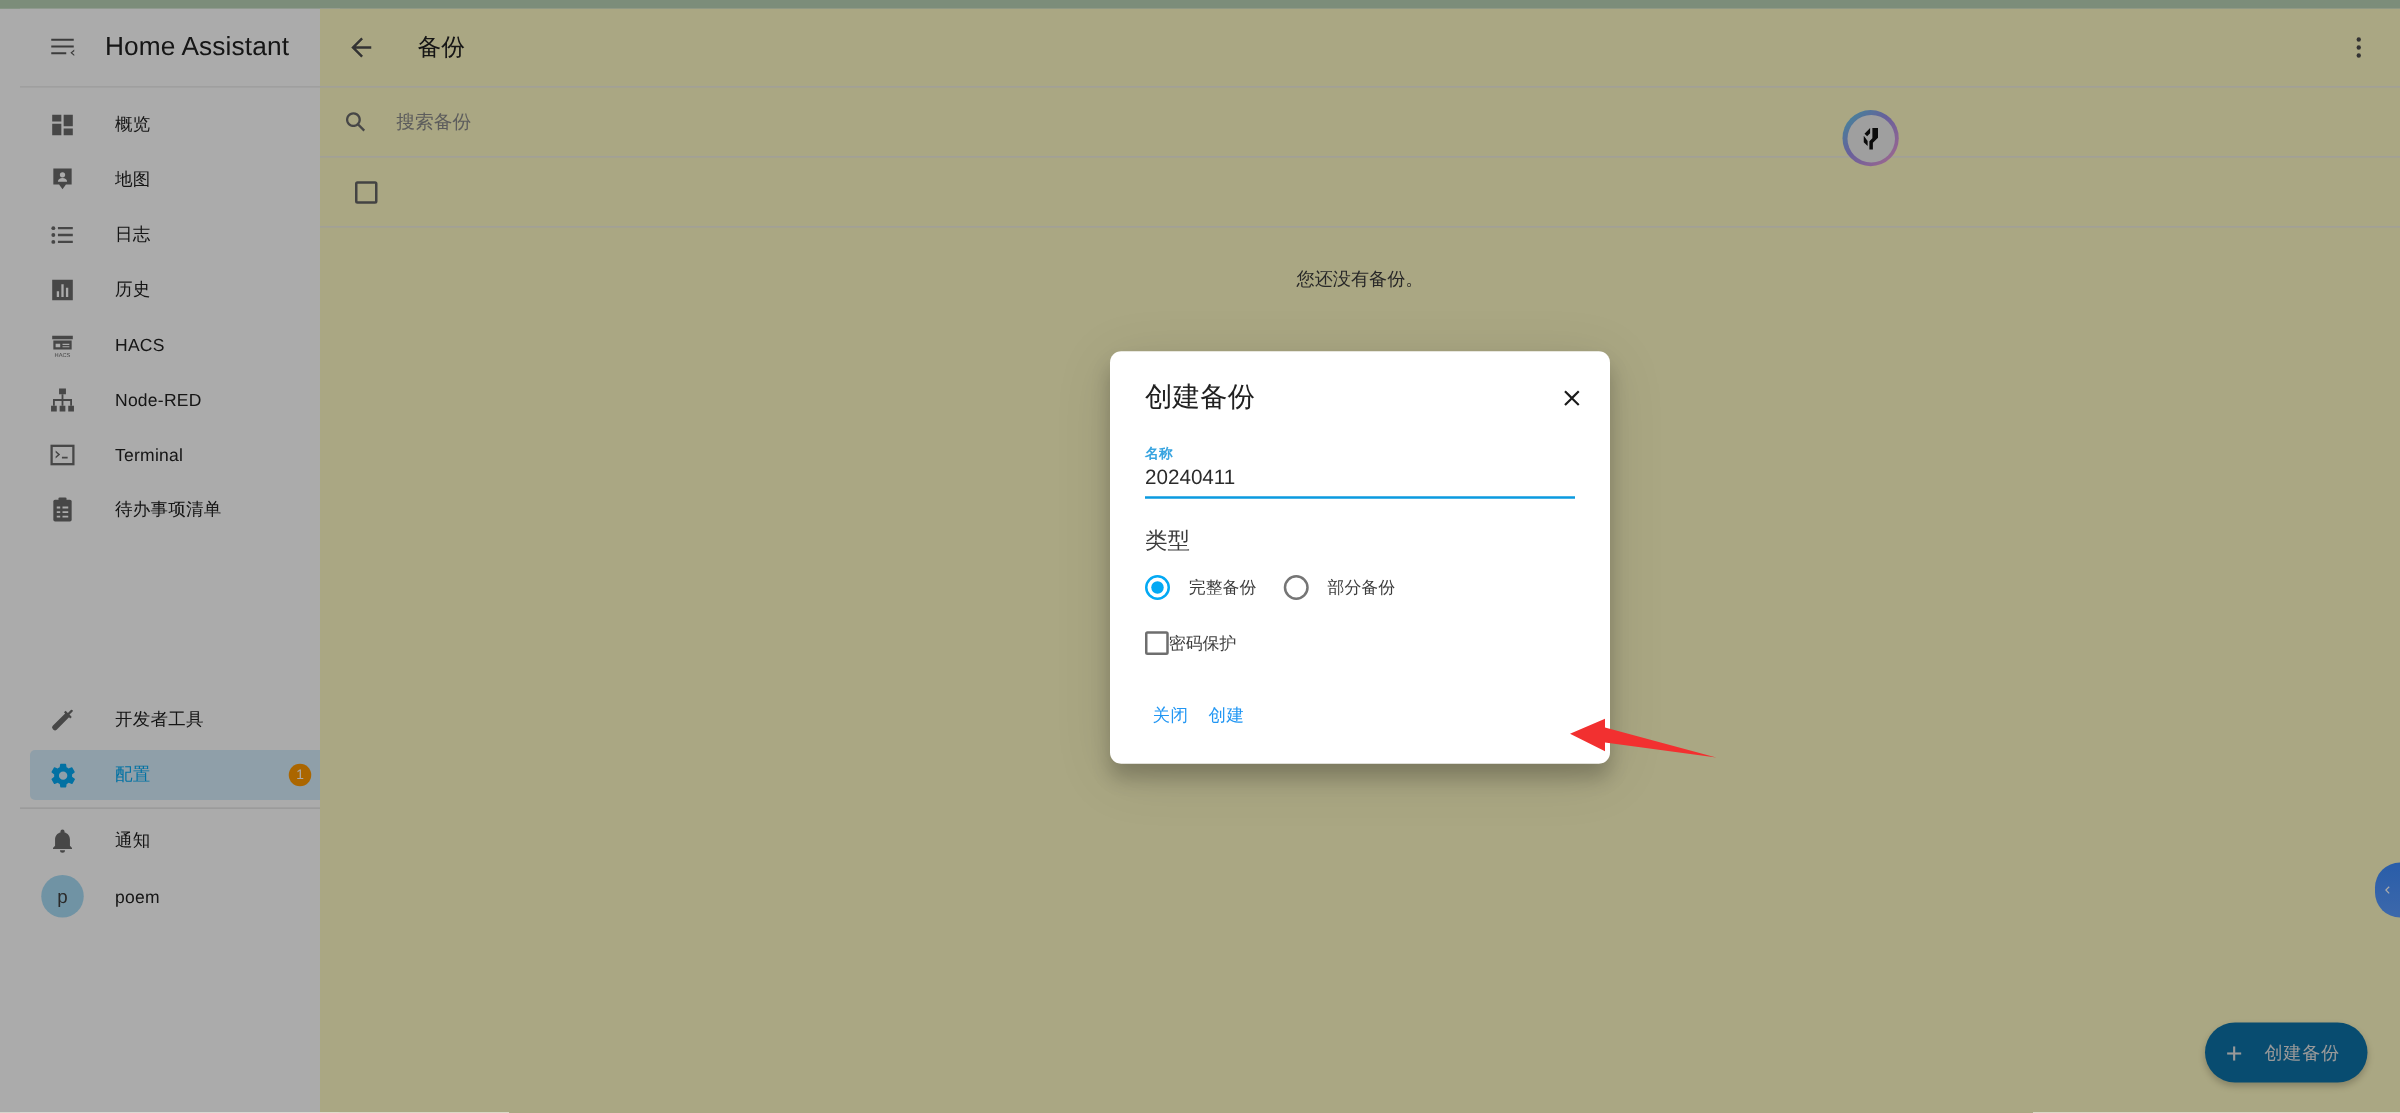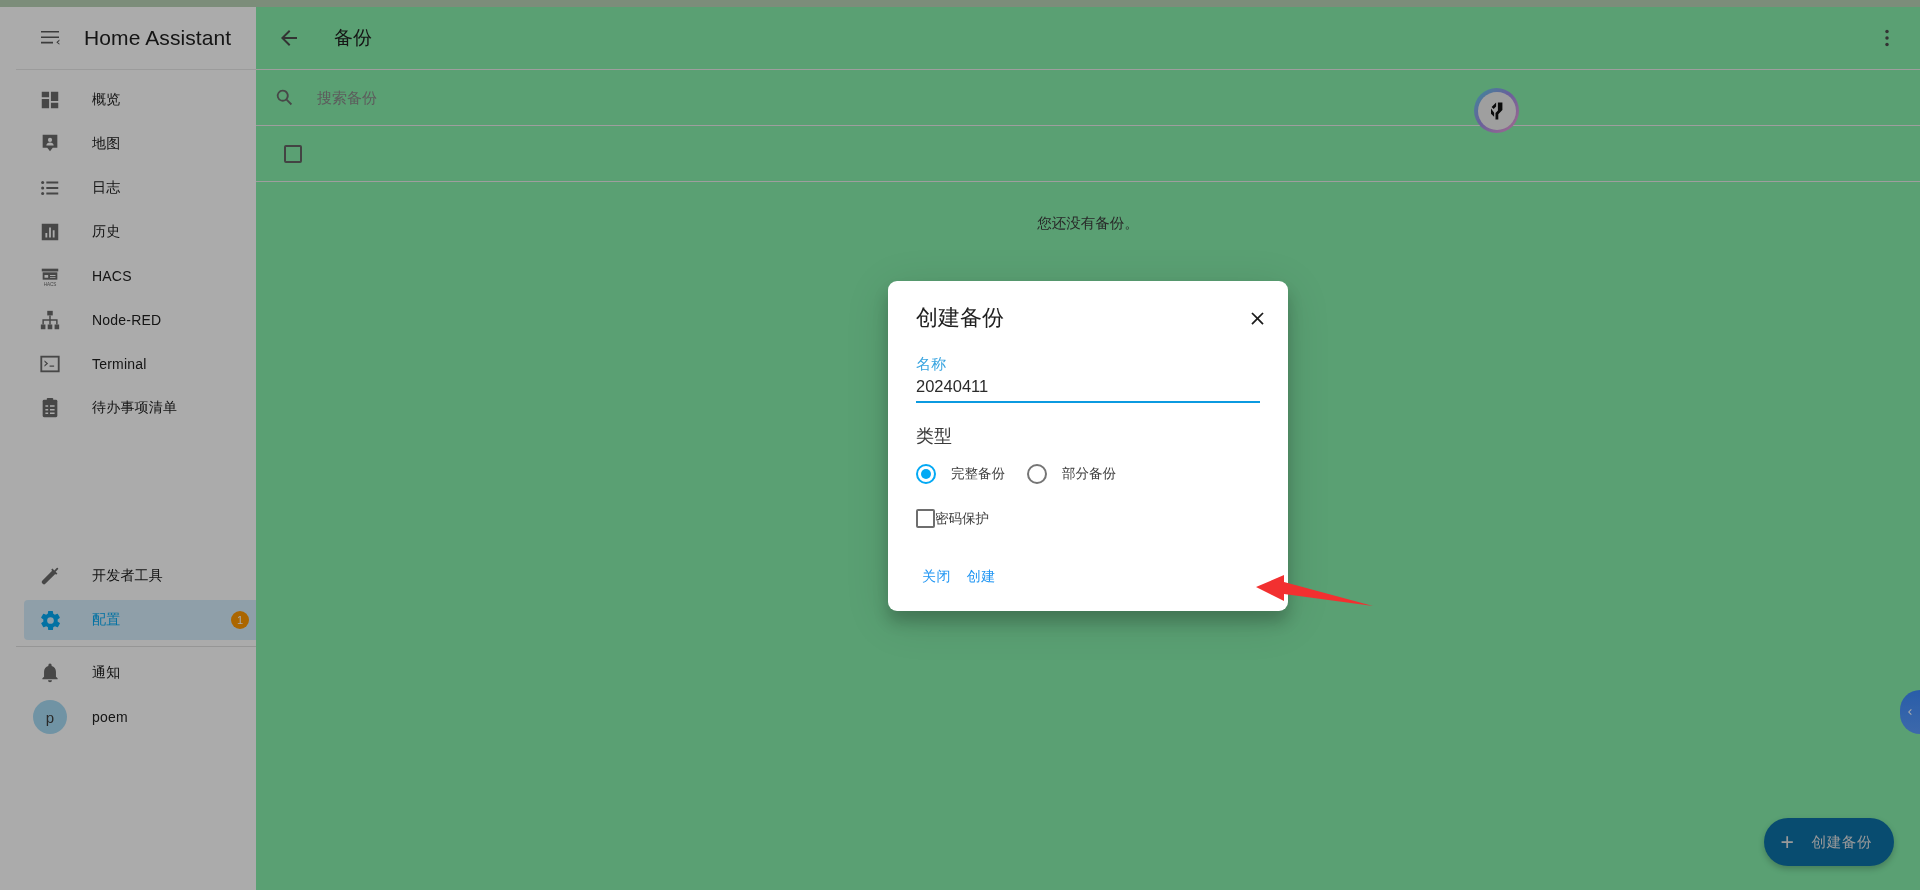"备份" .main { background: #86efac -> #fef9c3 }
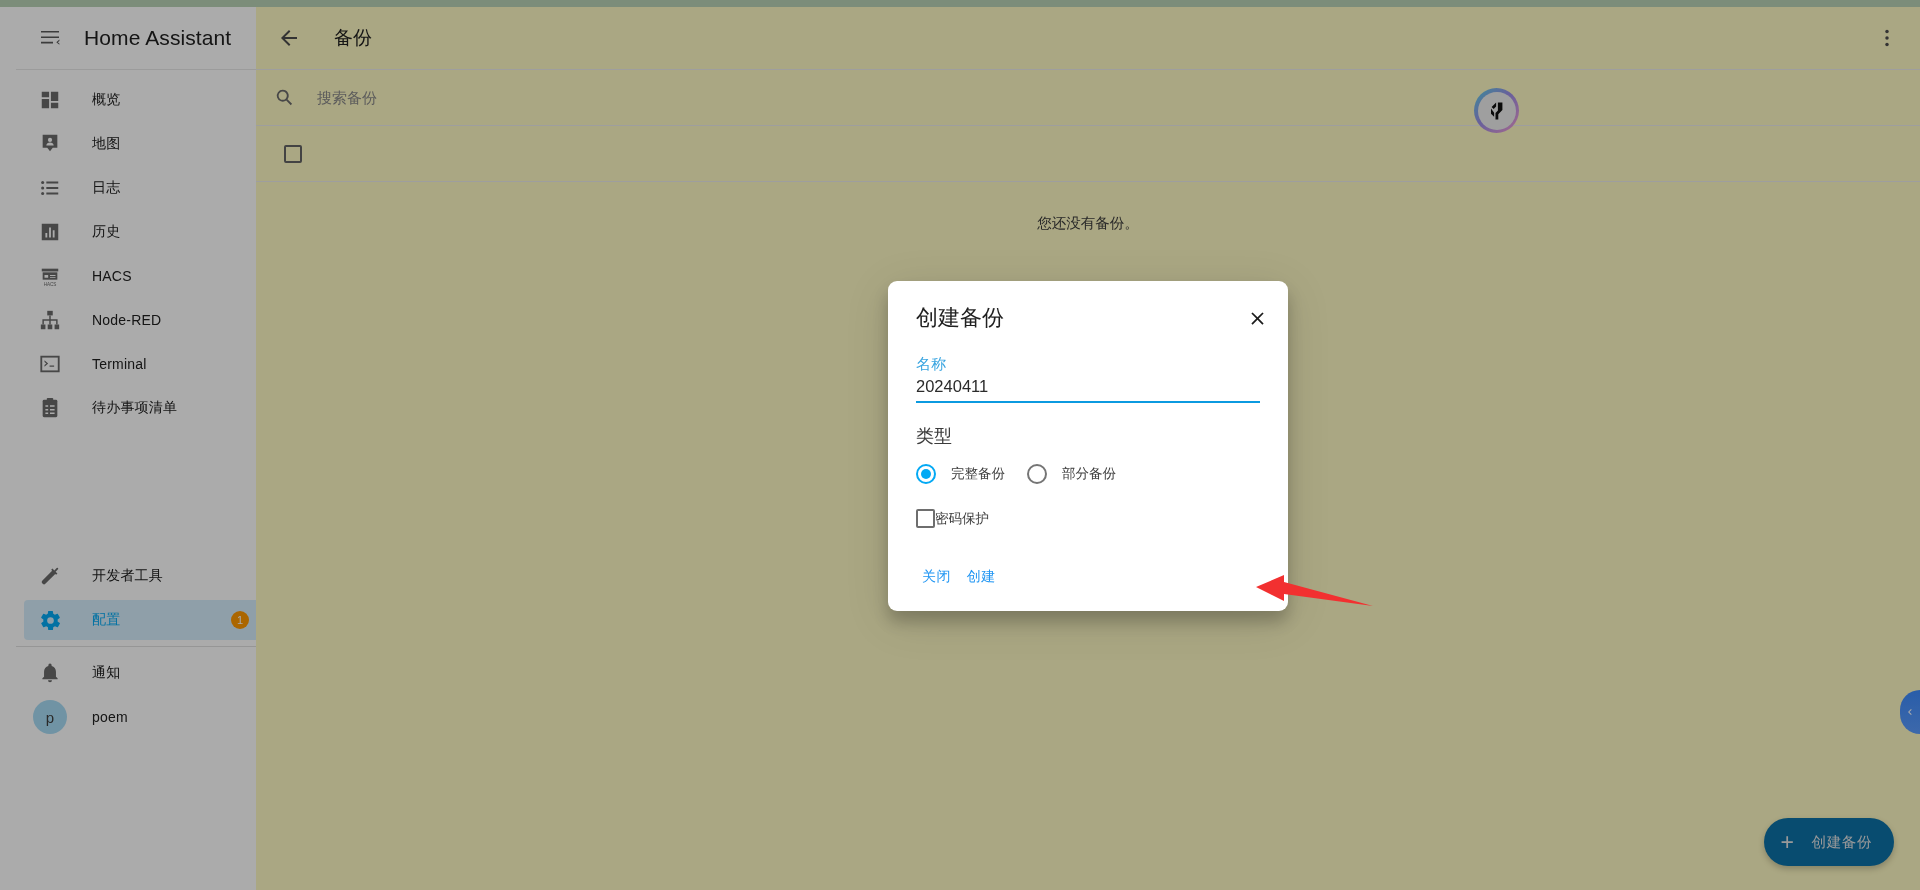"名称" .field-label { font-size: 15px -> 11px; font-weight: 400 -> 700 }
